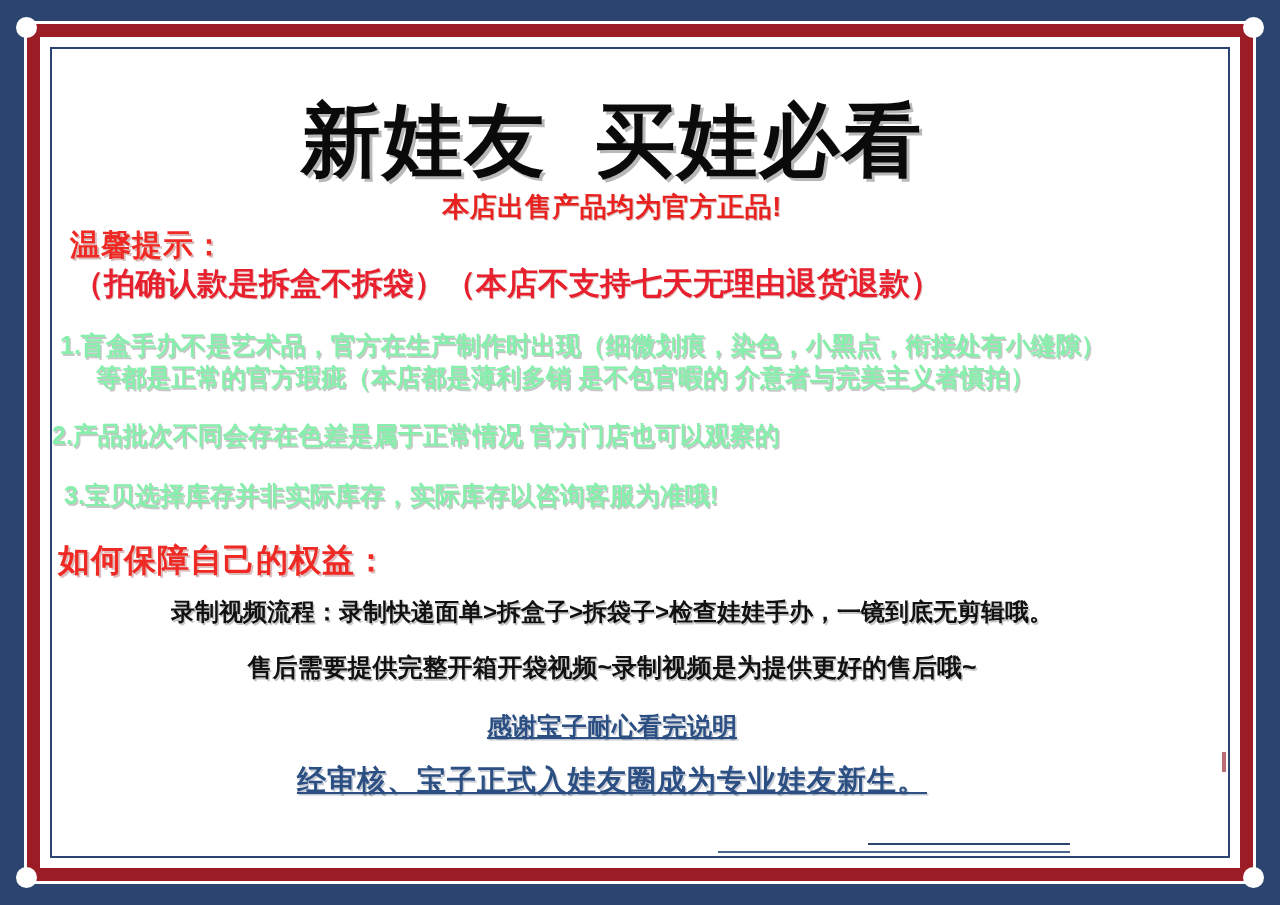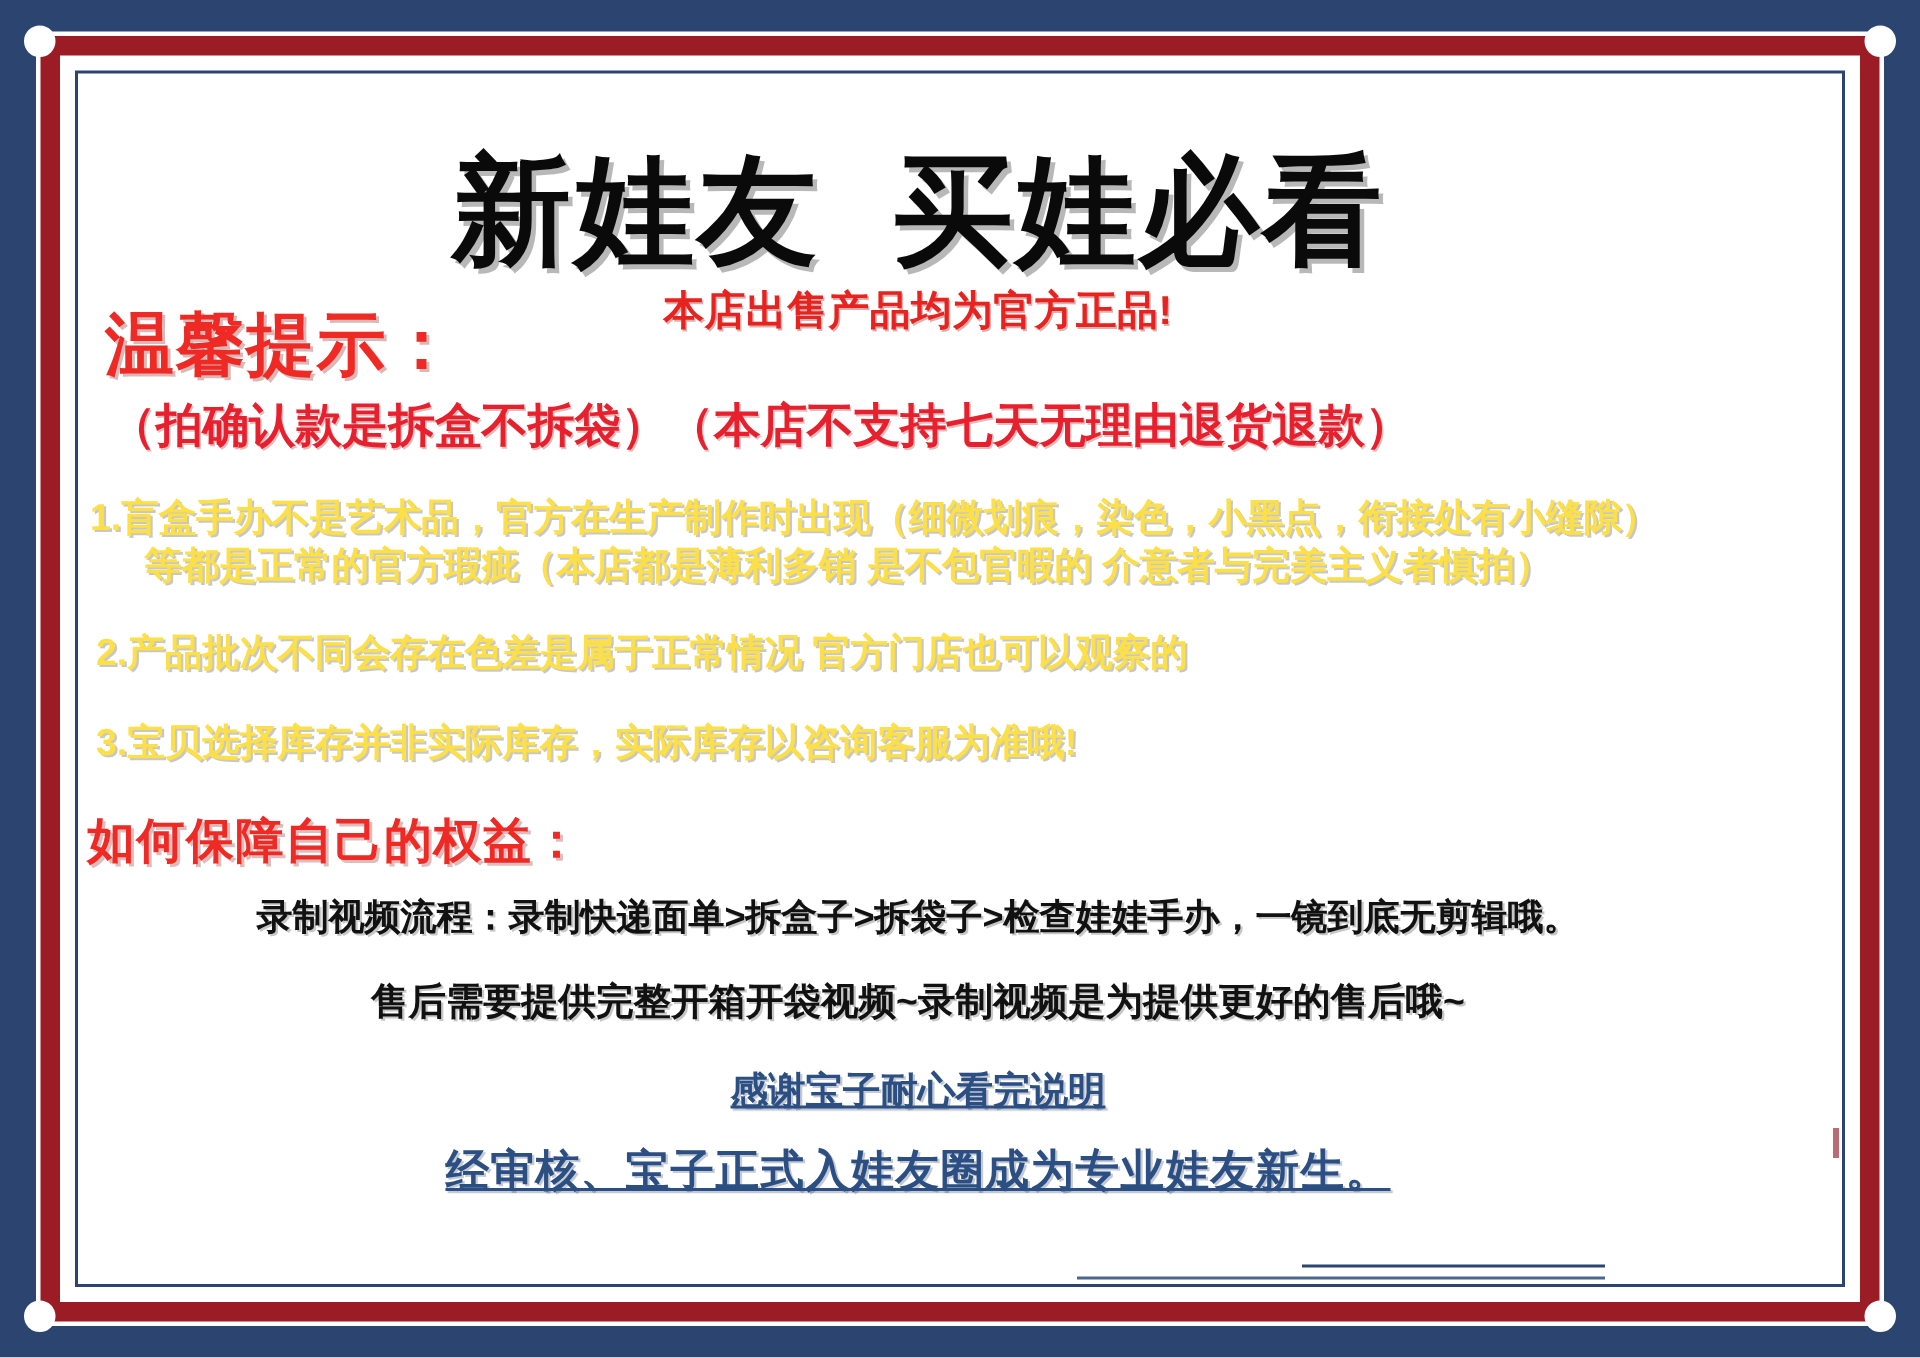"温馨提示：" .tips-label { font-size: 46px -> 30px; top: 150px -> 176px }
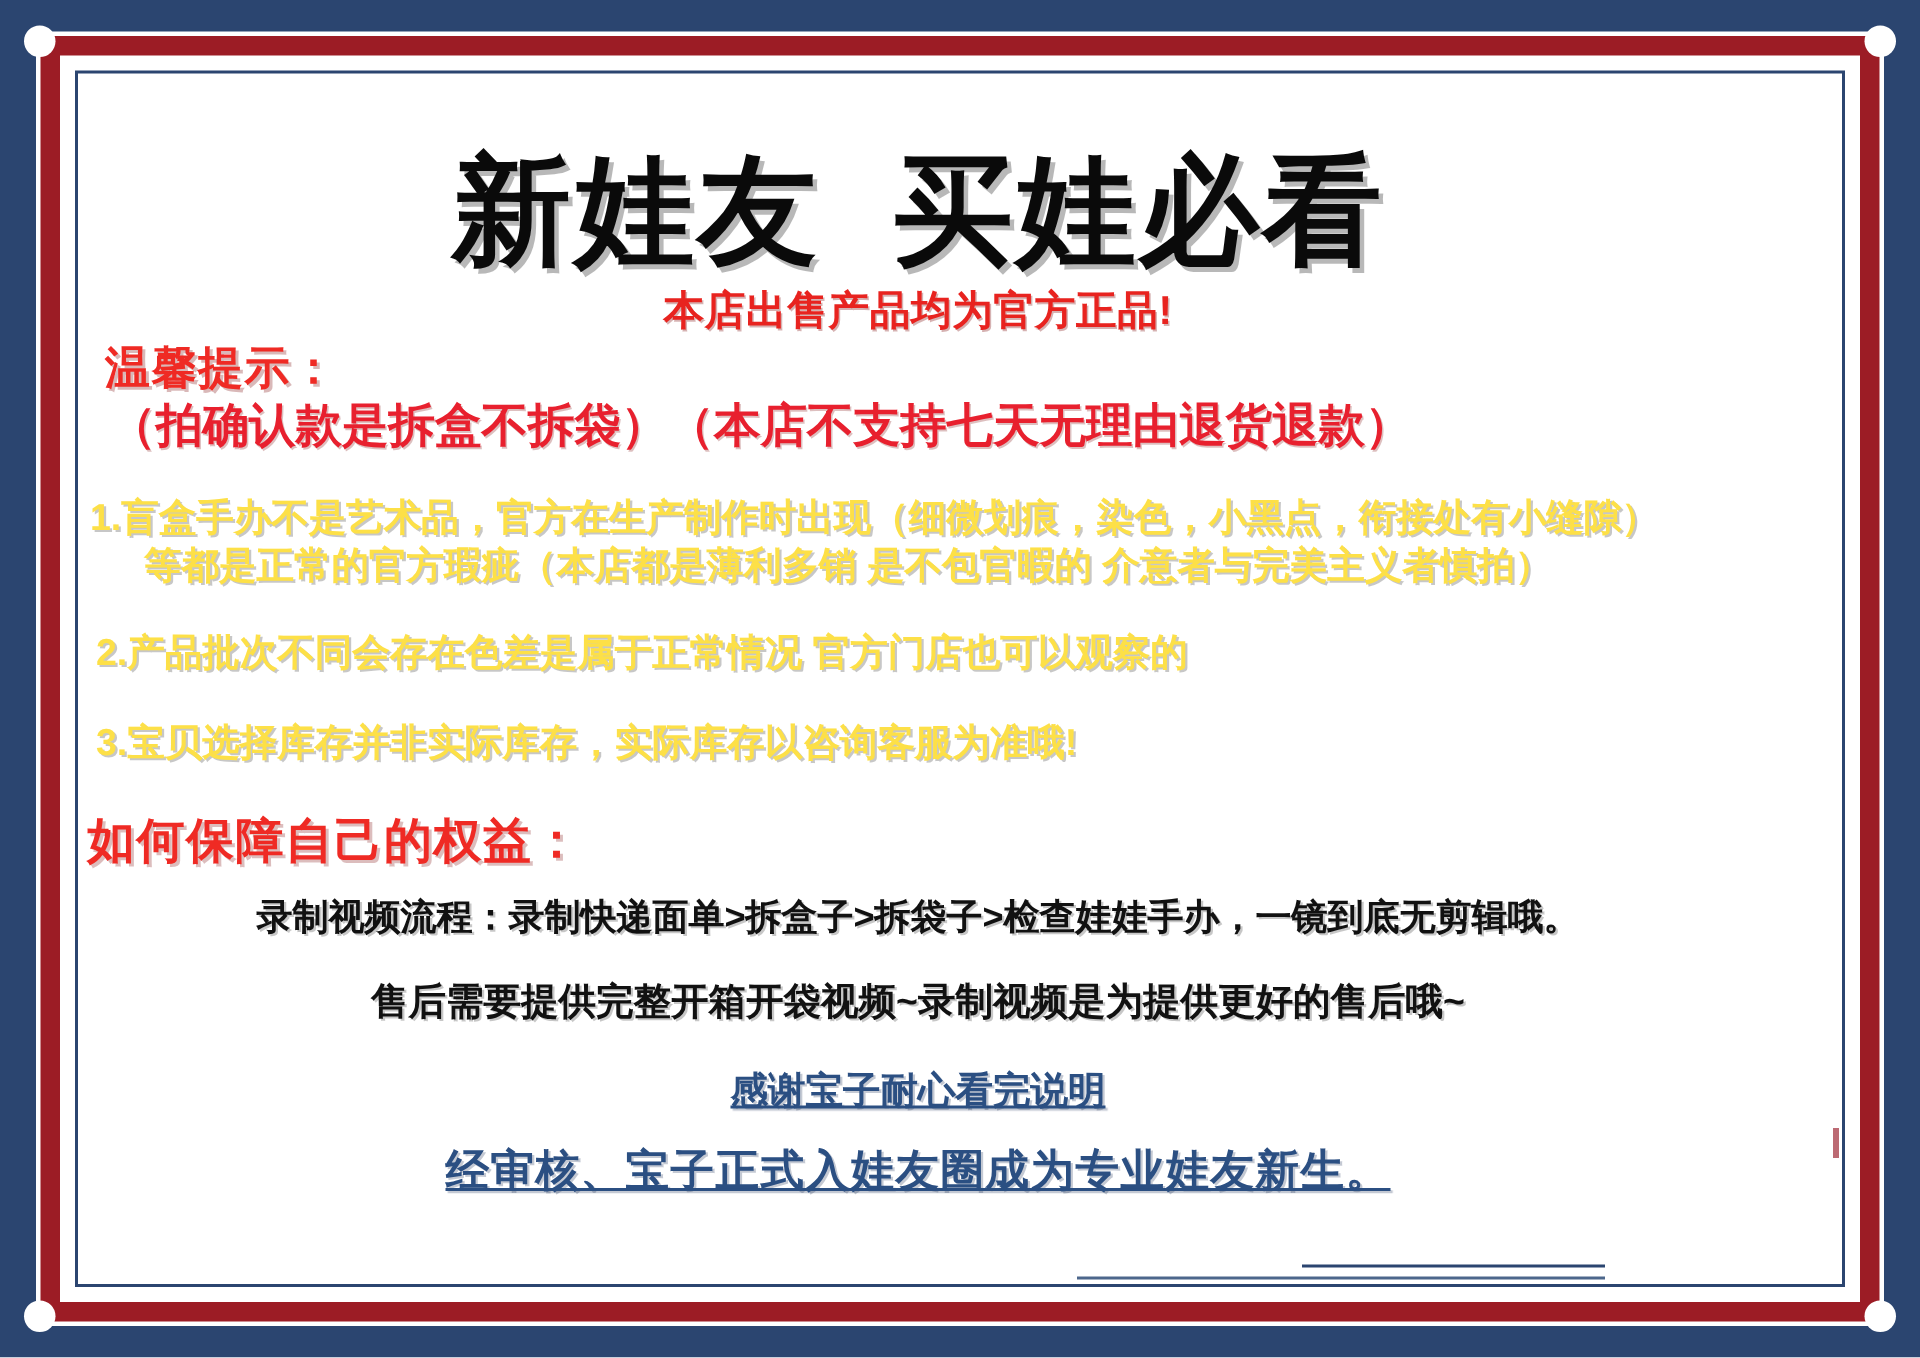"1.盲盒手办不是艺术品，官方在生产制作时出现（细微划痕，染色，小黑点，衔接处有小" .rule { color: #fde047 -> #86efac }
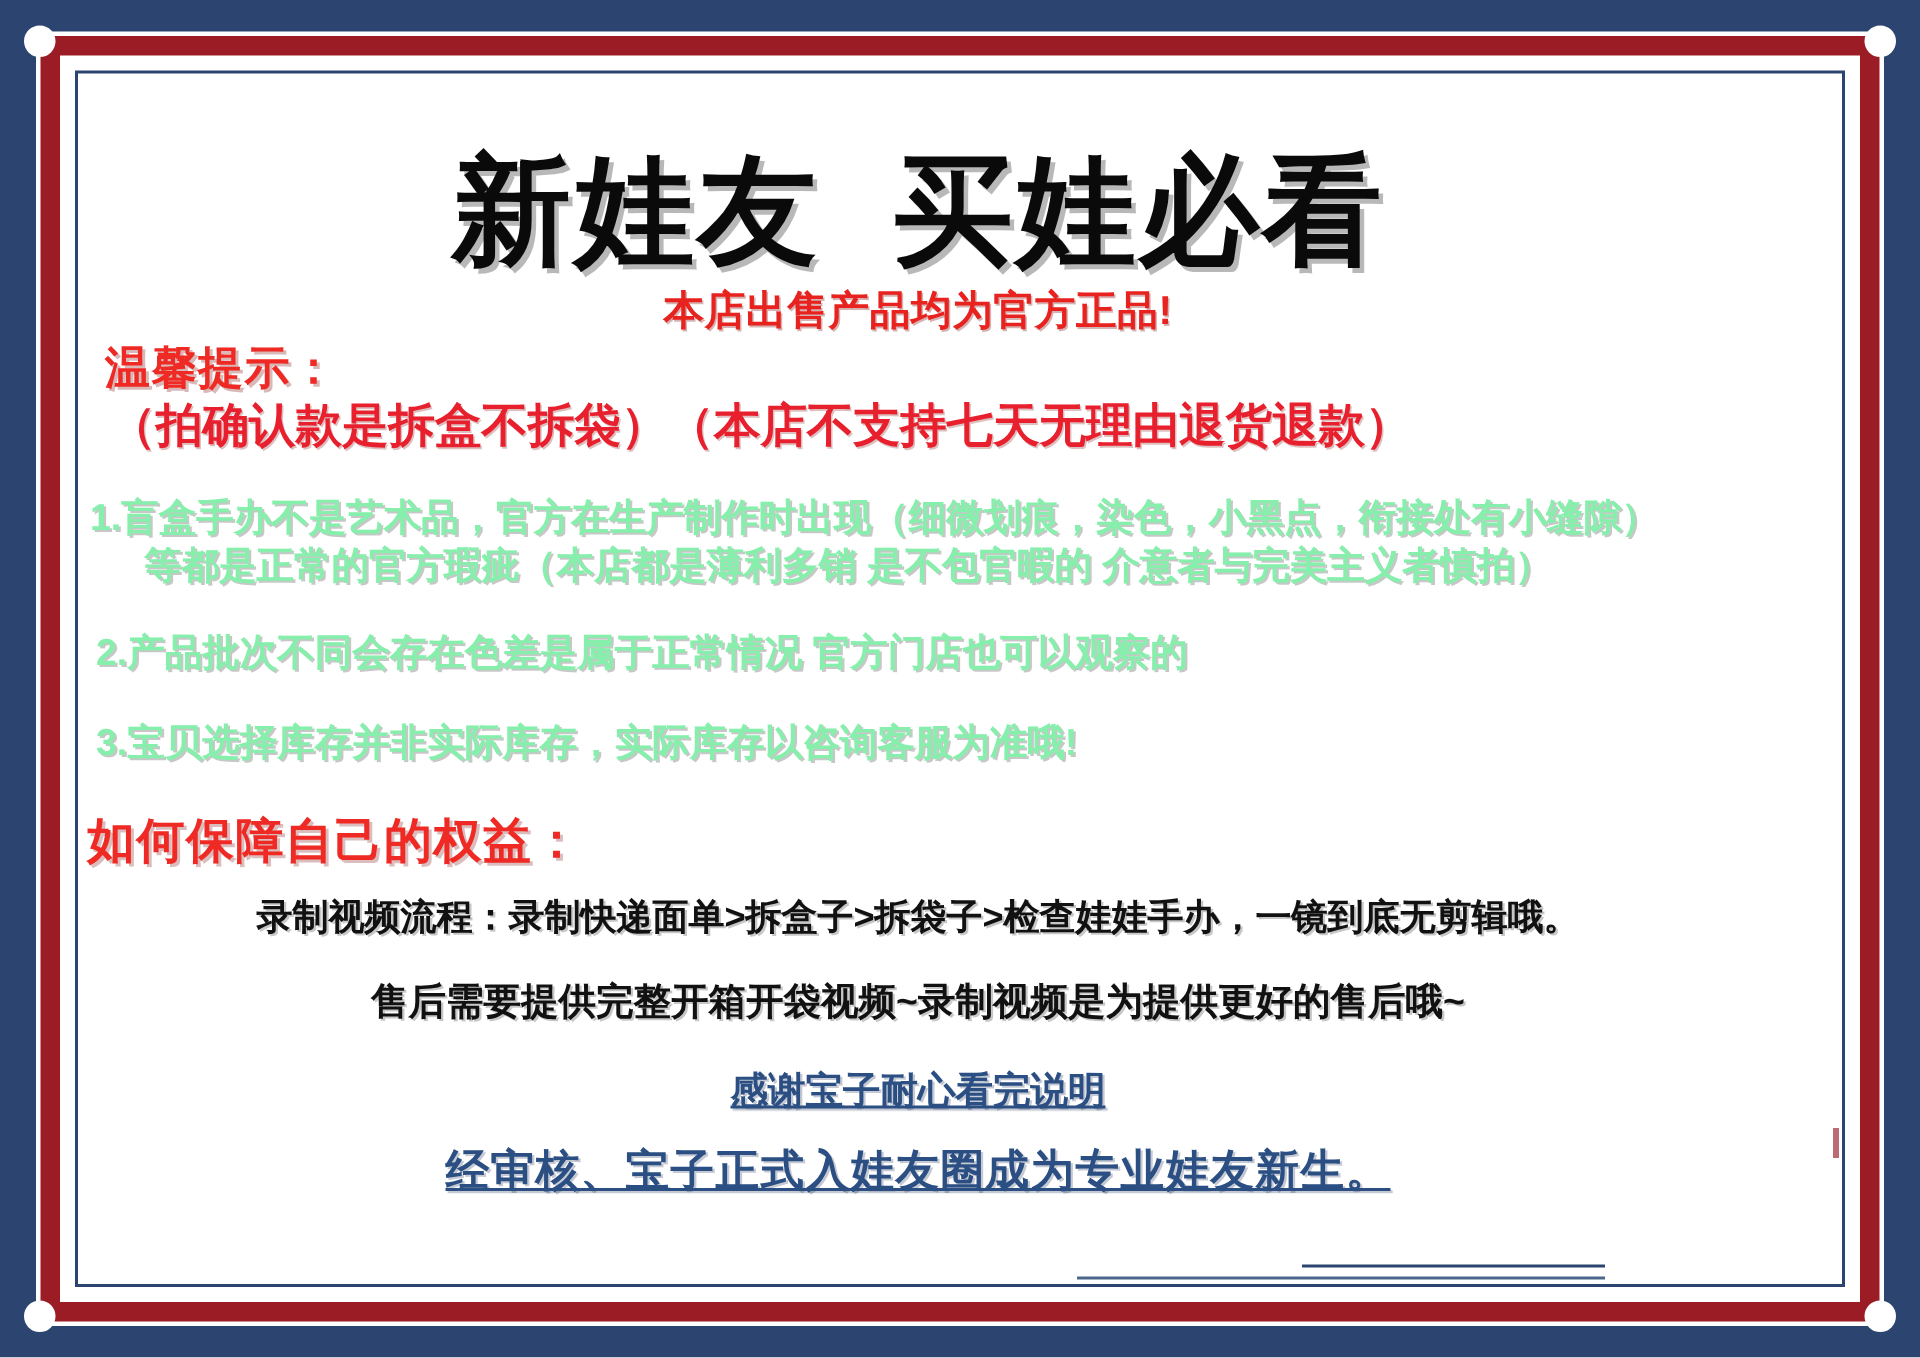"2.产品批次不同会存在色差是属于正常情况 官方门店也可以观察的" .rule.r2 .l1 { padding-left: 12px -> 0 }
